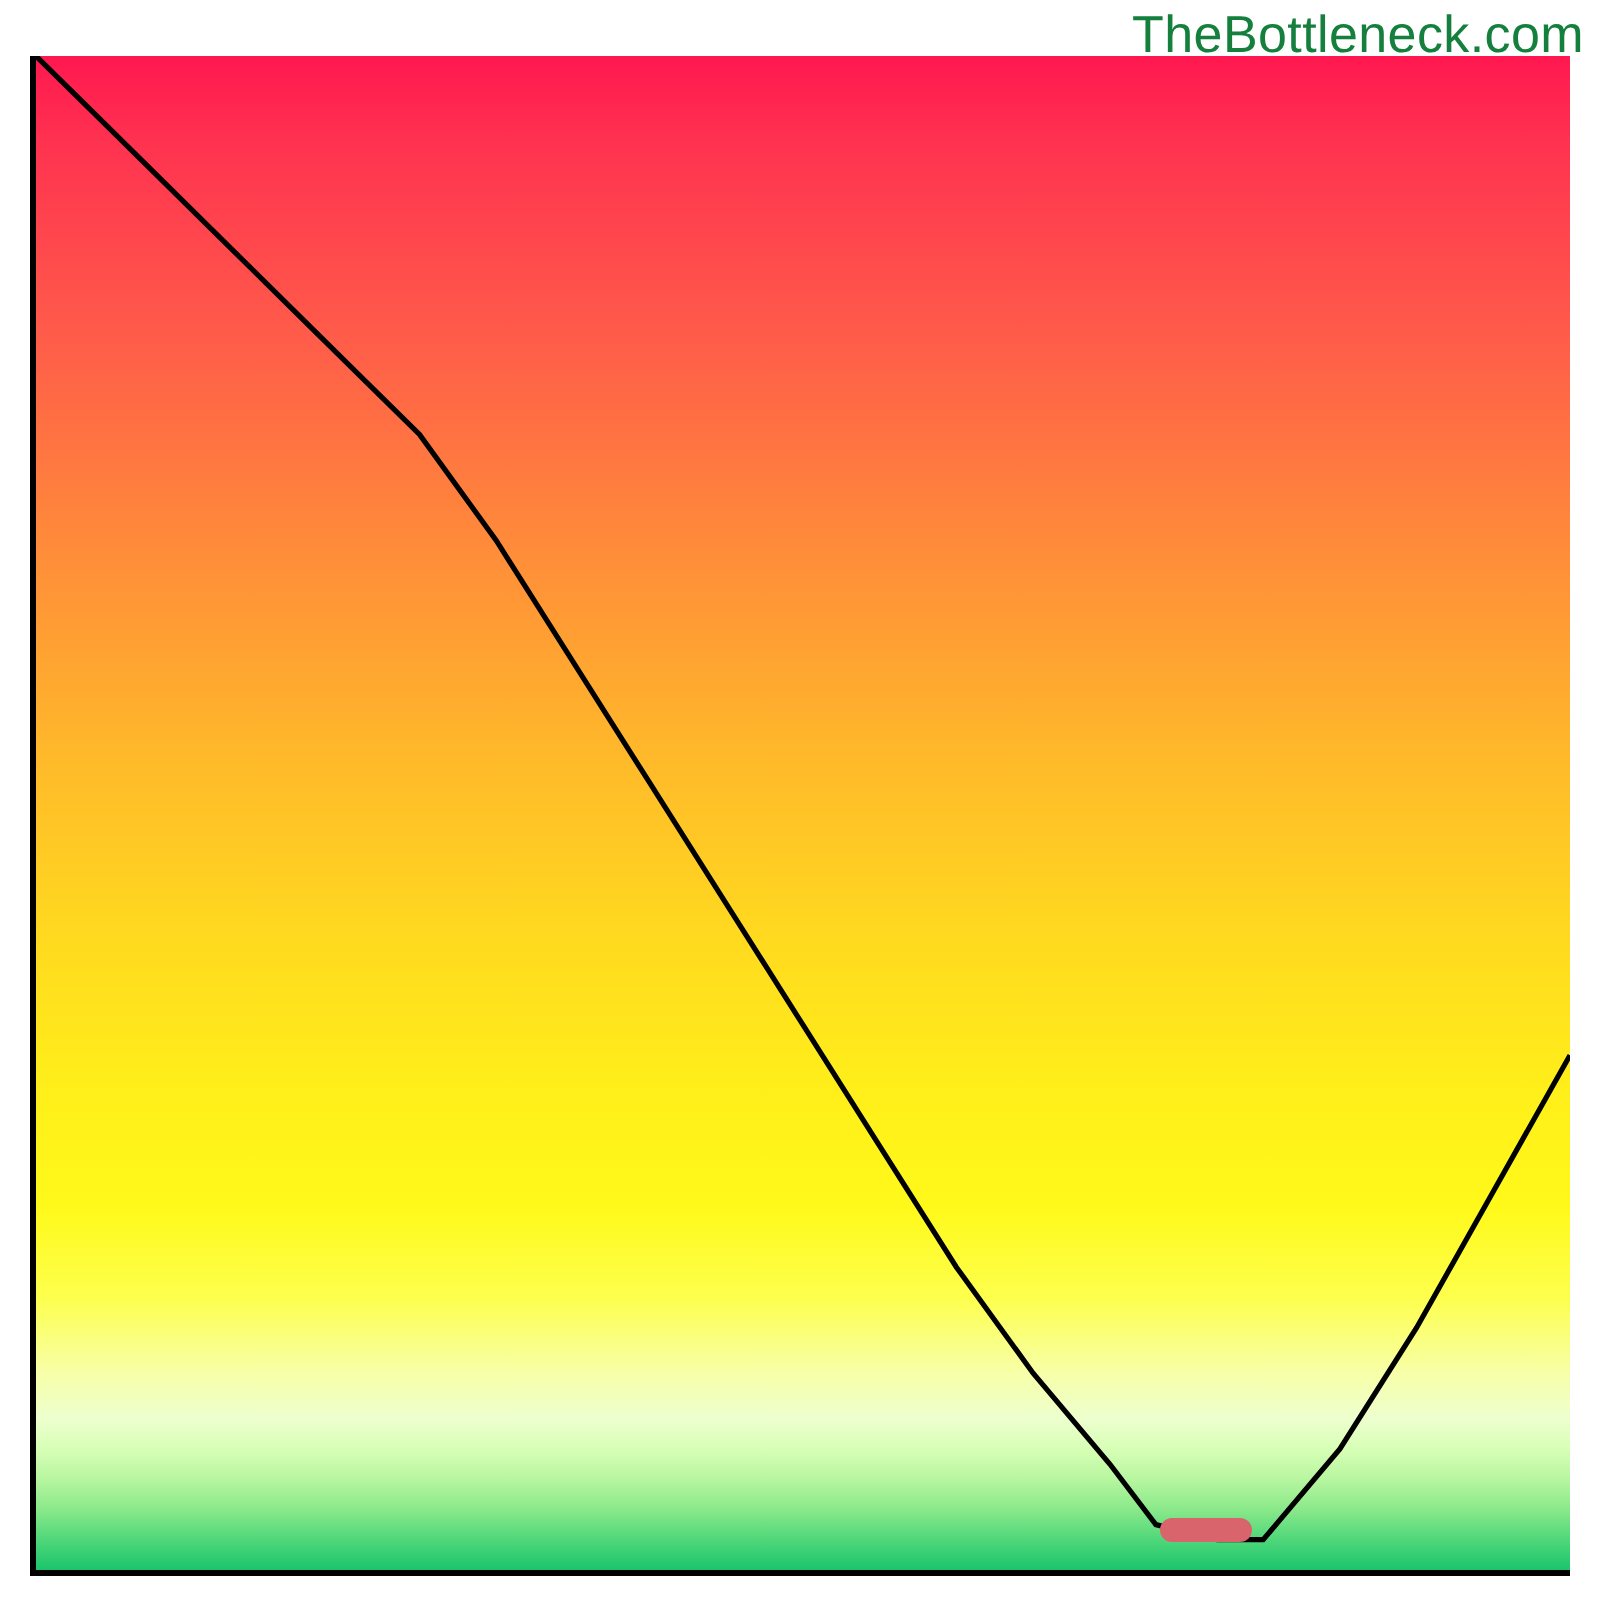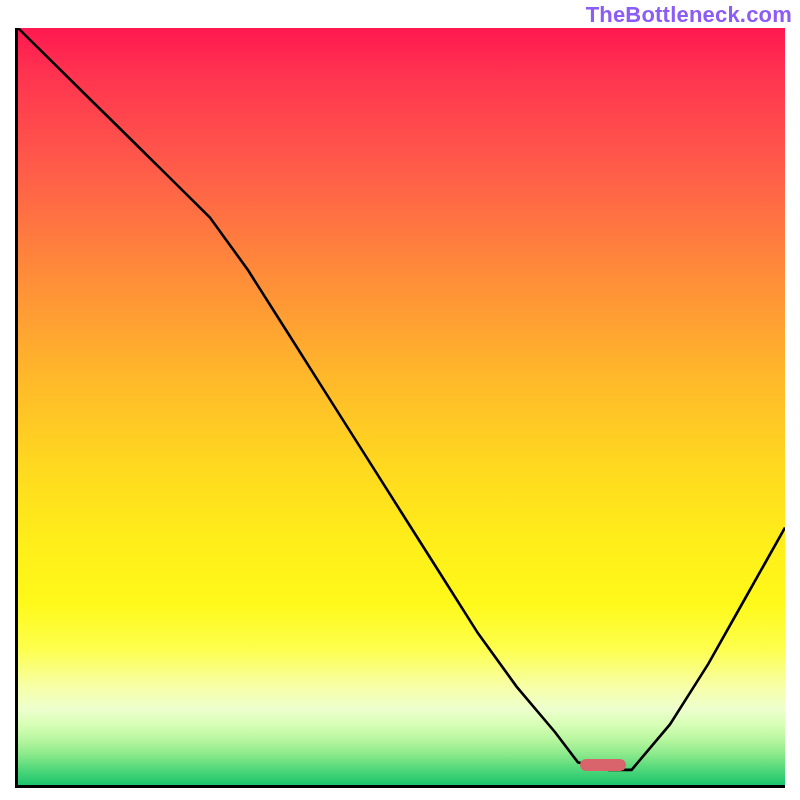"TheBottleneck.com" .watermark { color: #8b5cf6 -> #15803d; font-size: 22px -> 26px; font-weight: bold -> normal }
